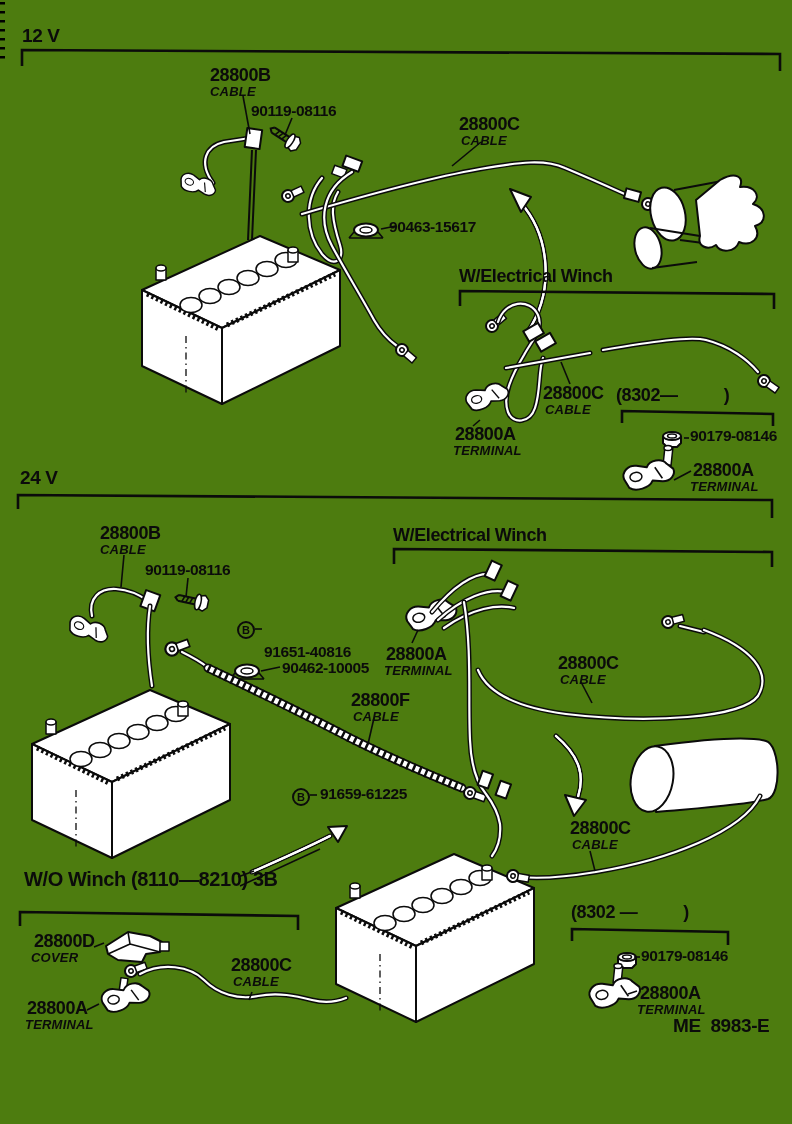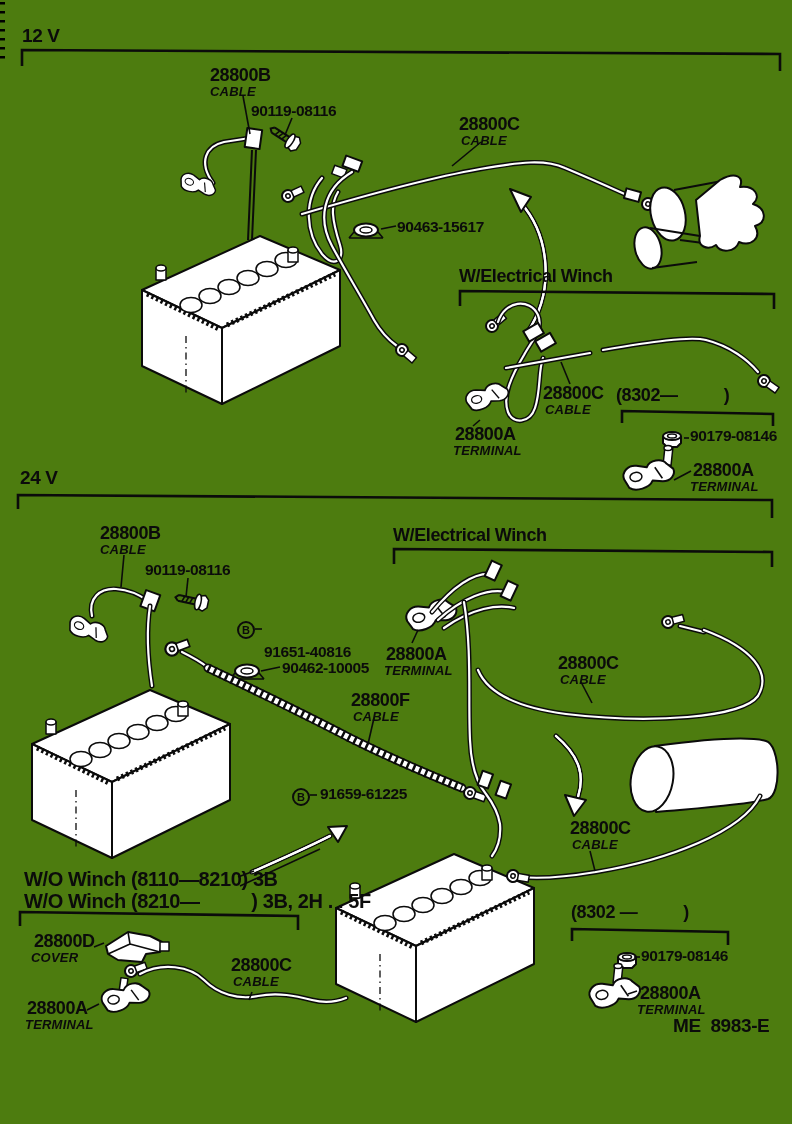"90463-15617" div.lb { left: 397px -> 389px }
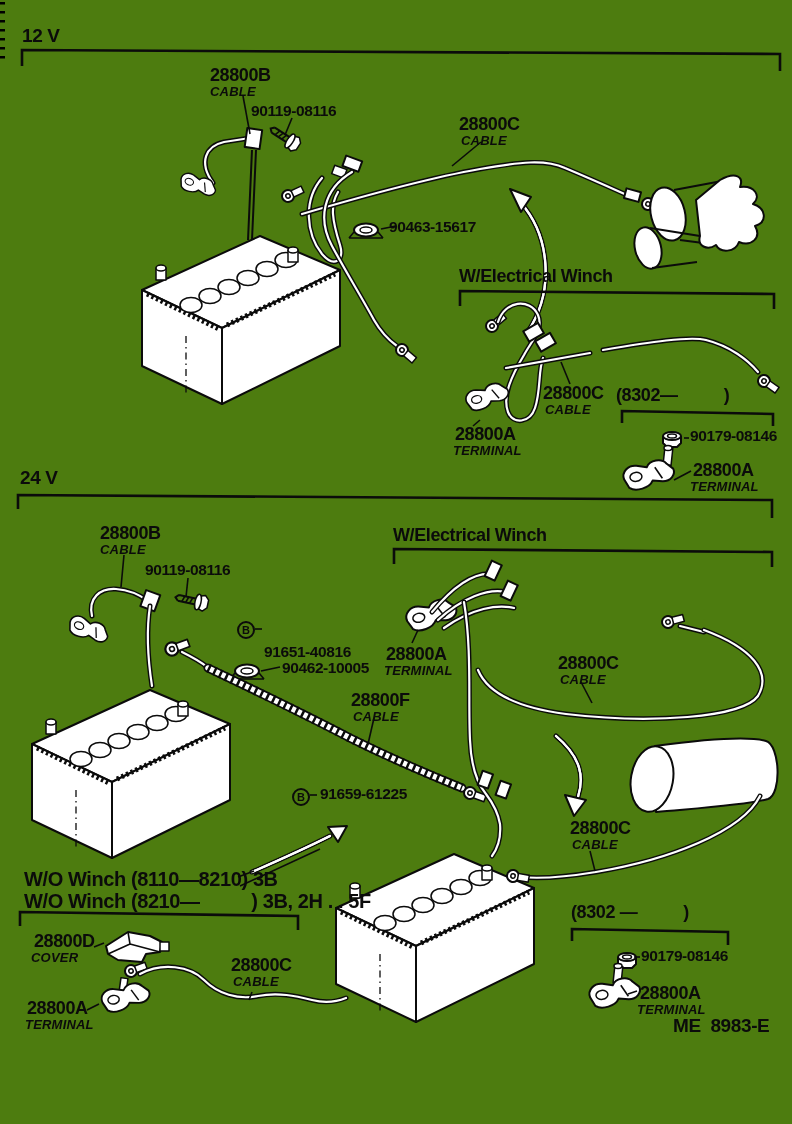"W/O Winch (8210— ) 3B," div.lb { html: <div>W/O Winch (8210— ) 3B, 2H . . 5F</div> -> none }
